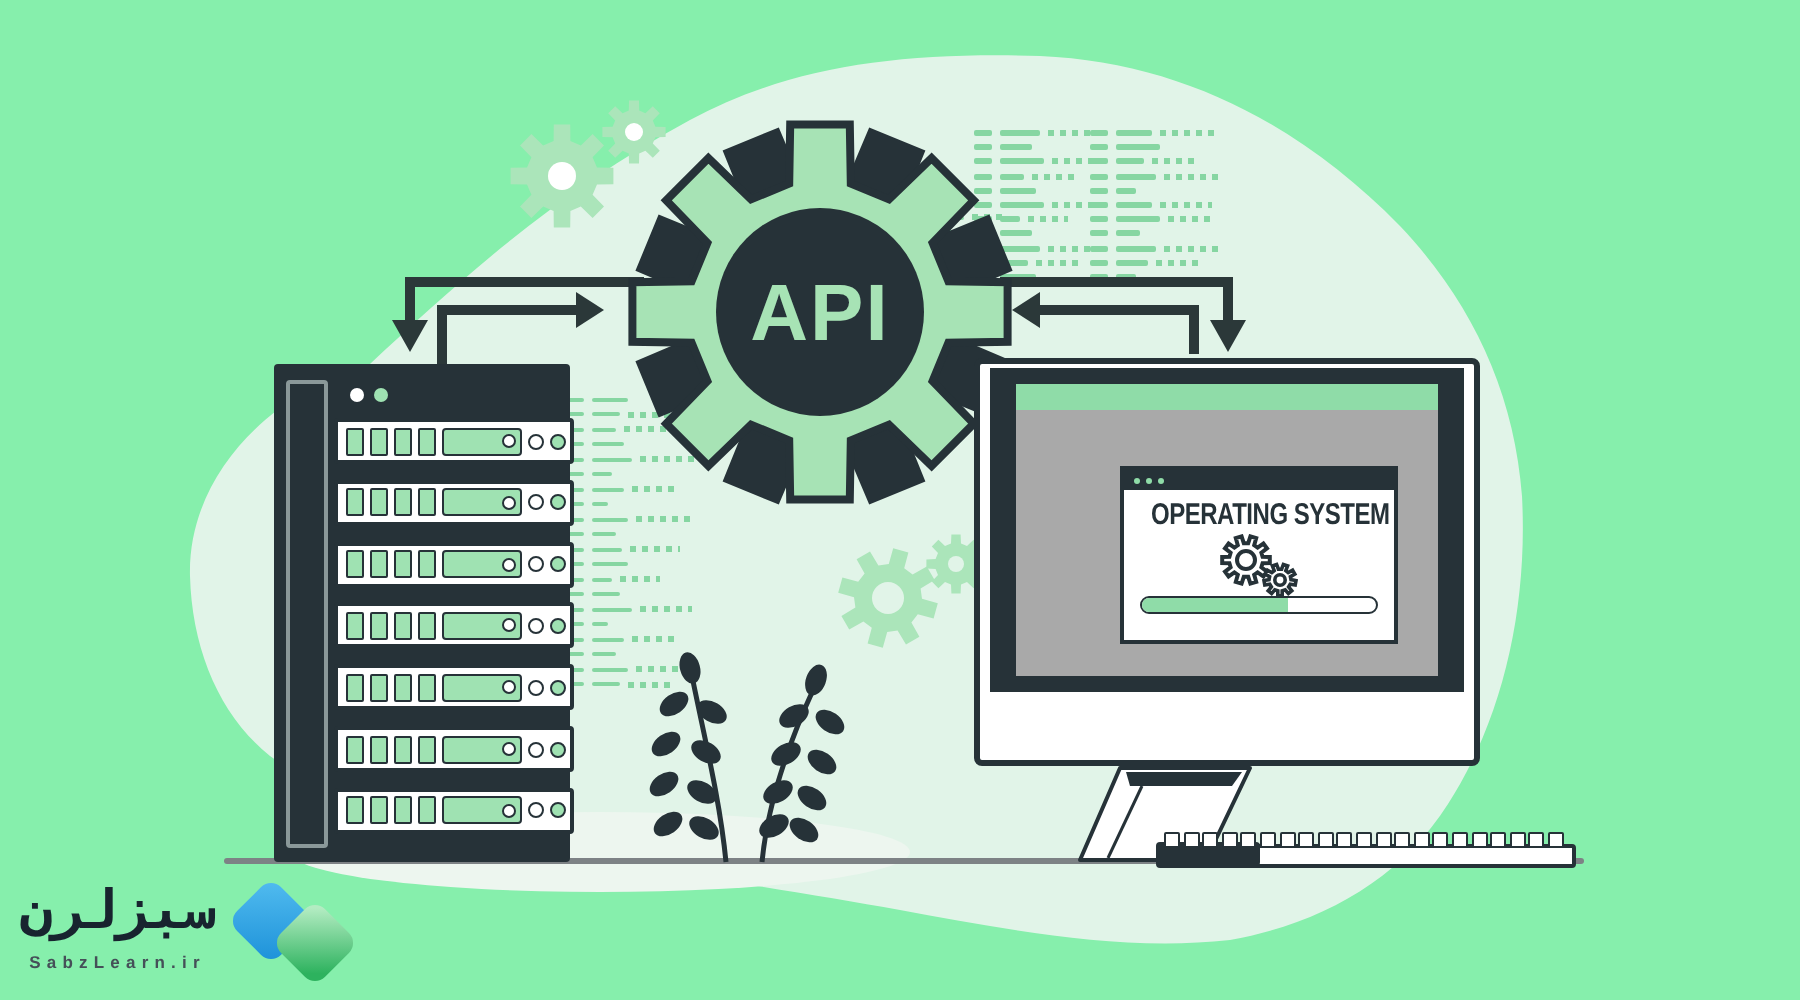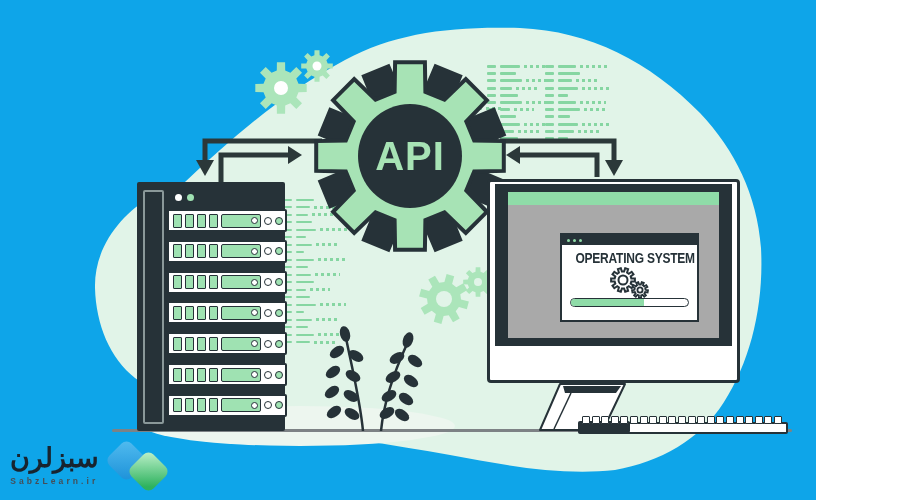"API" .stage { background: #0ea5e9 -> #86efac; width: 816px -> 900px }
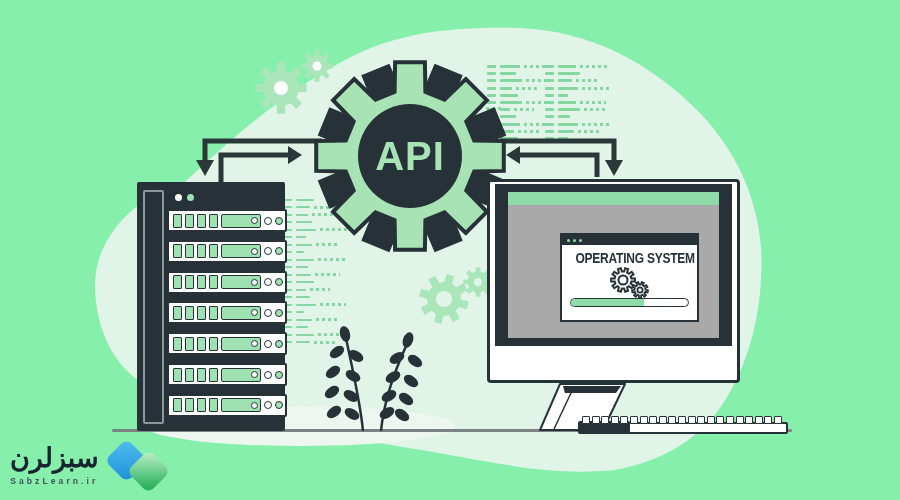"سبزلرن" #logo-fa { font-family: Liberation Sans, sans-serif -> Liberation Mono, monospace }
